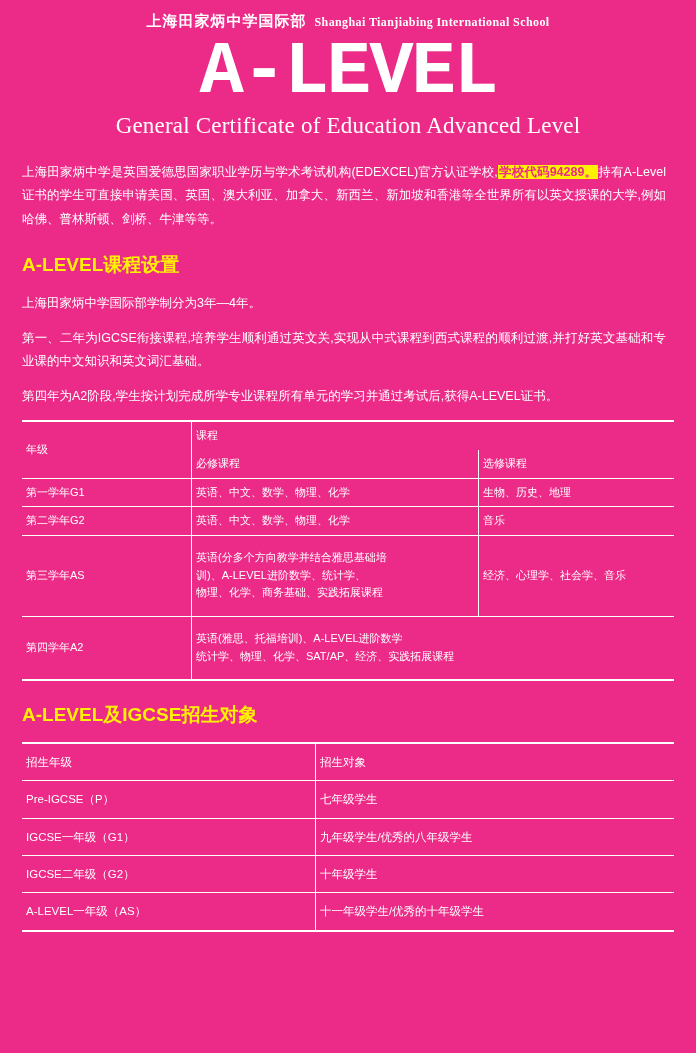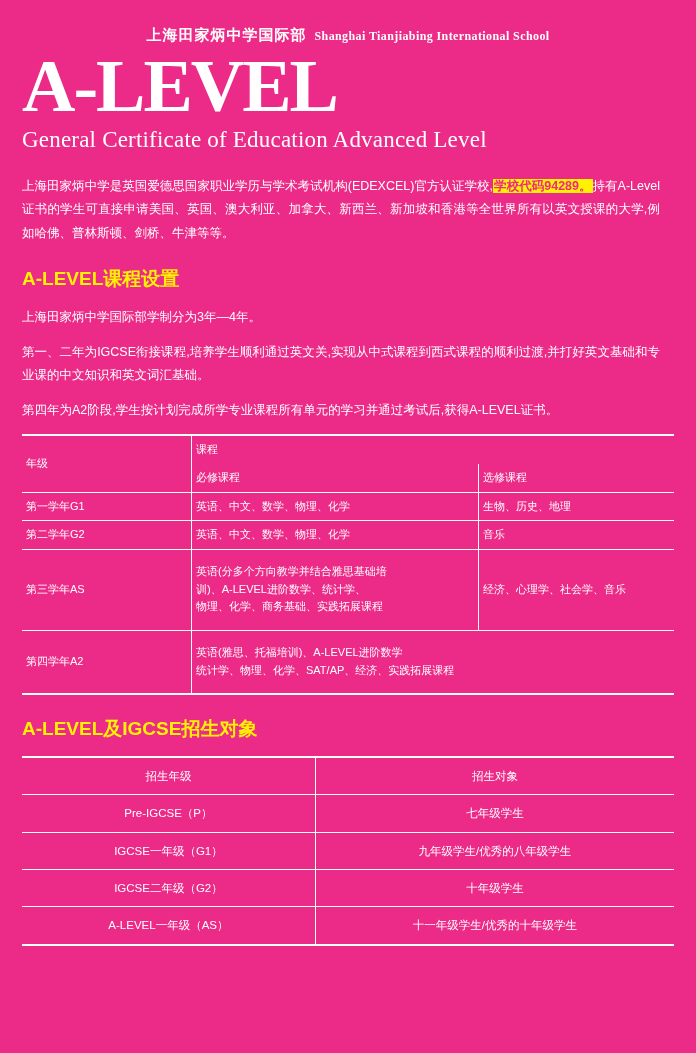"上海田家炳中学国际部" .header { padding-top: 26px -> 12px; text-align: left -> center }
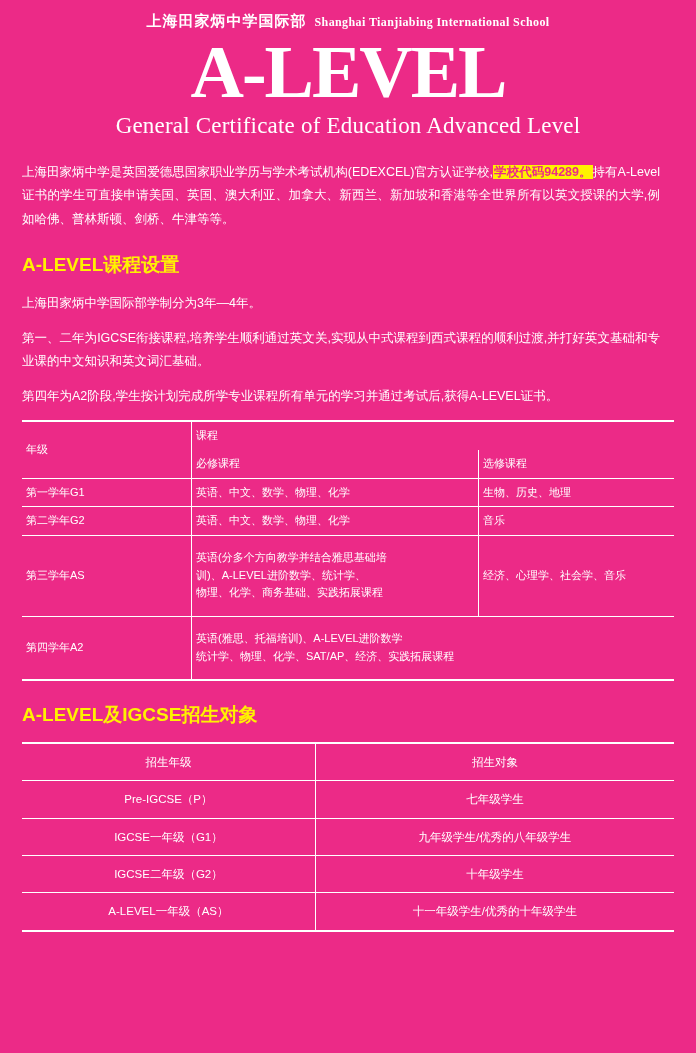"A-LEVEL" .alevel-title { font-family: Liberation Serif, serif -> Liberation Mono, monospace }
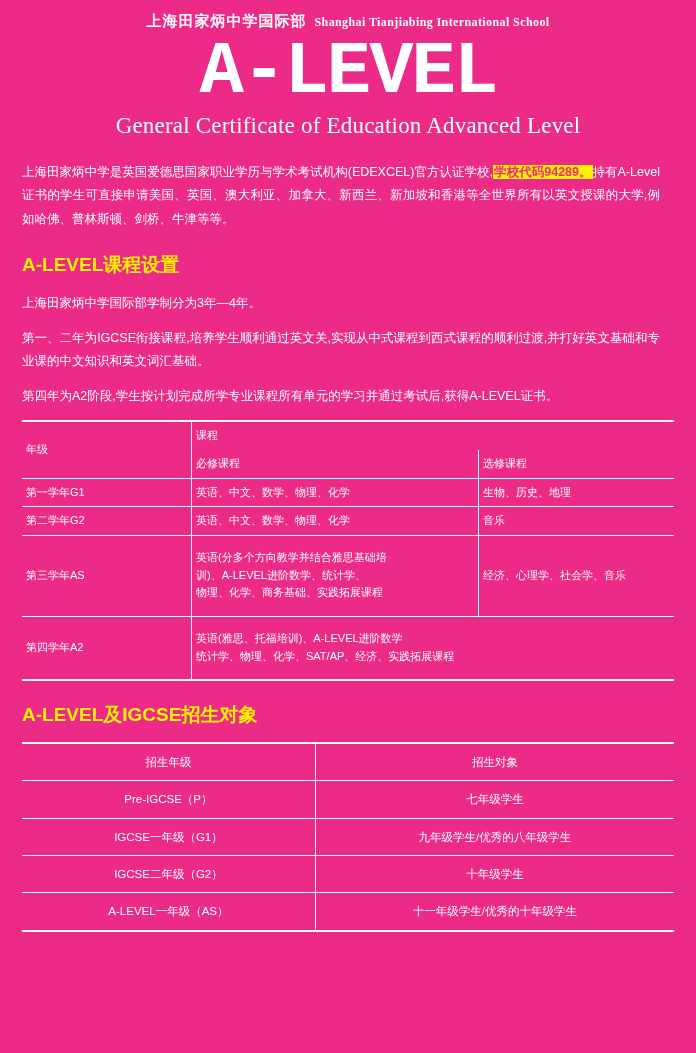"上海田家炳中学是英国爱德思国家职业学历与学术考试机构(EDEXCEL)官方认证学" .para { margin: 0 14px 12px 0 -> 0 8px 12px 0 }
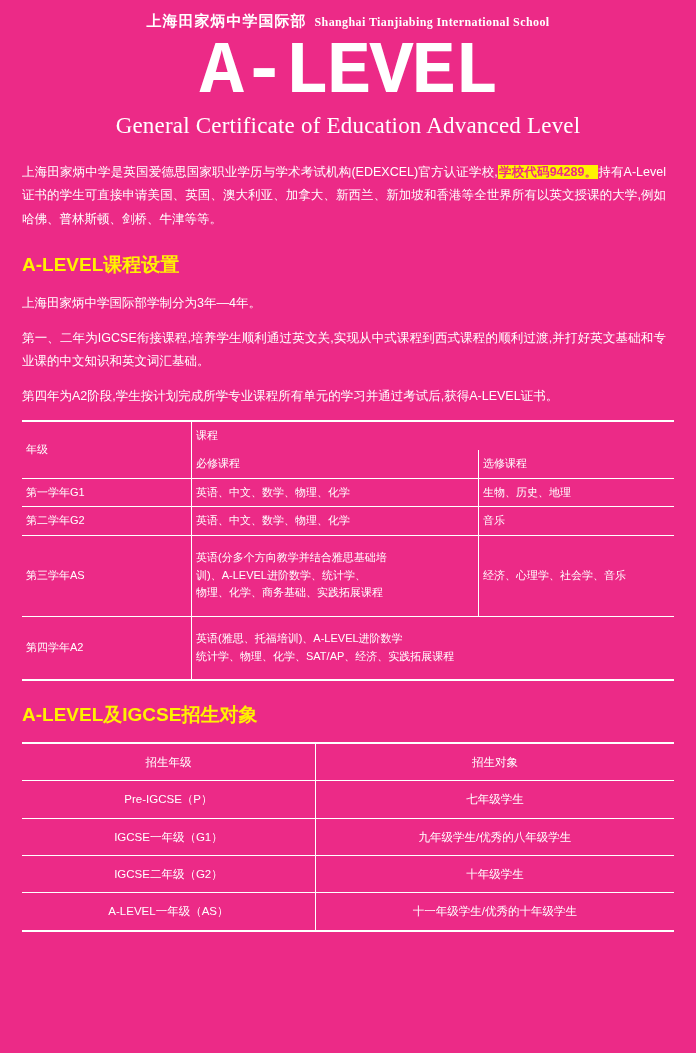"招生年级" .tbl-admissions th, .tbl-admissions td { text-align: center -> left }
